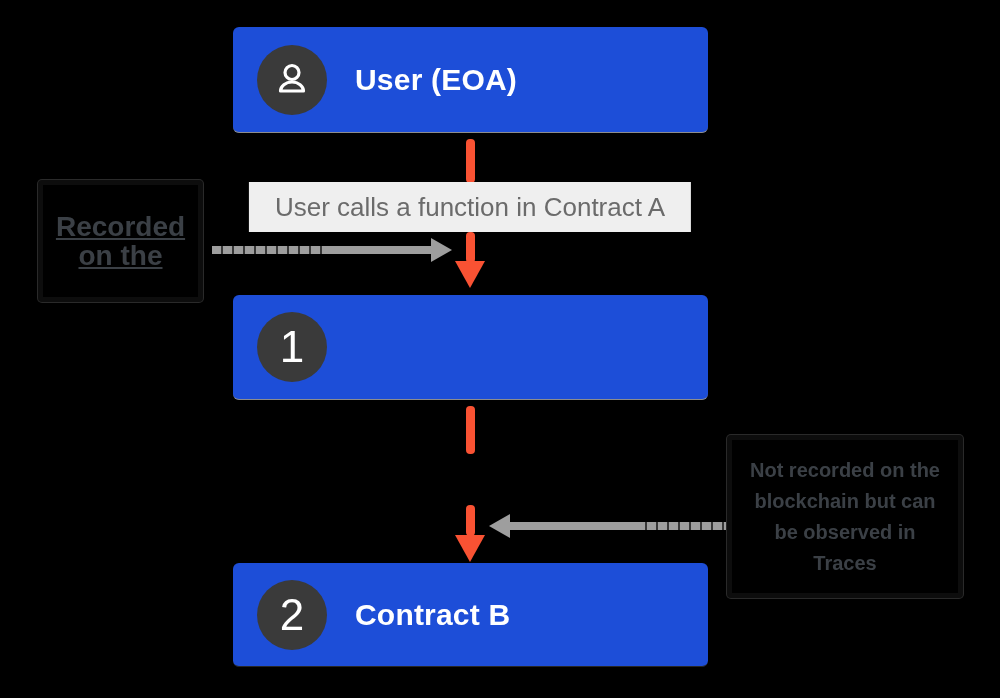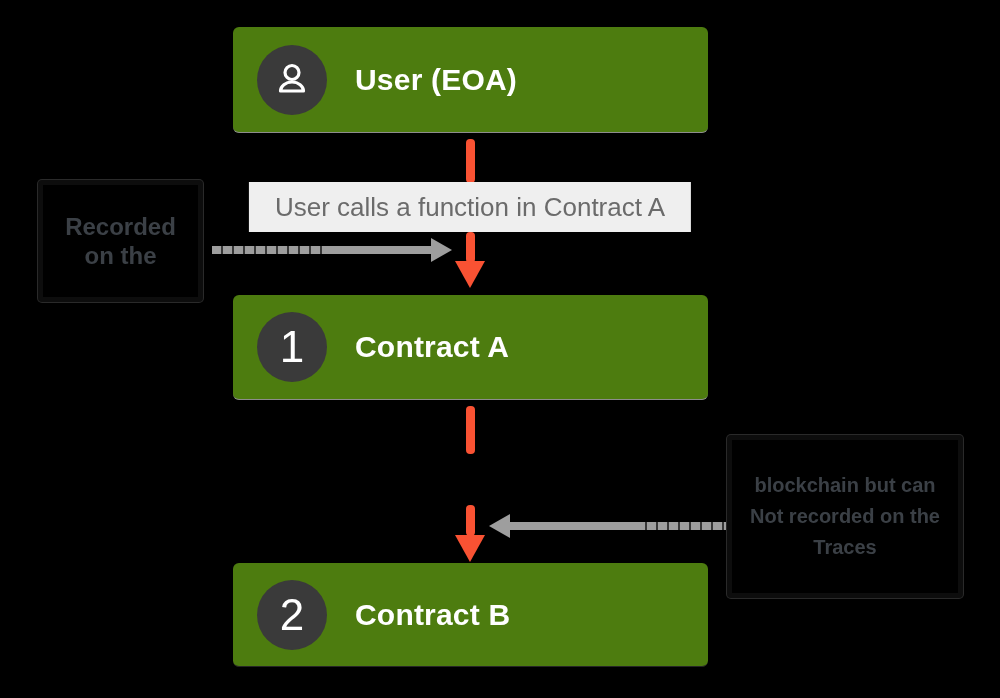"User (EOA)" .node { background: #4d7c0f -> #1d4ed8 }
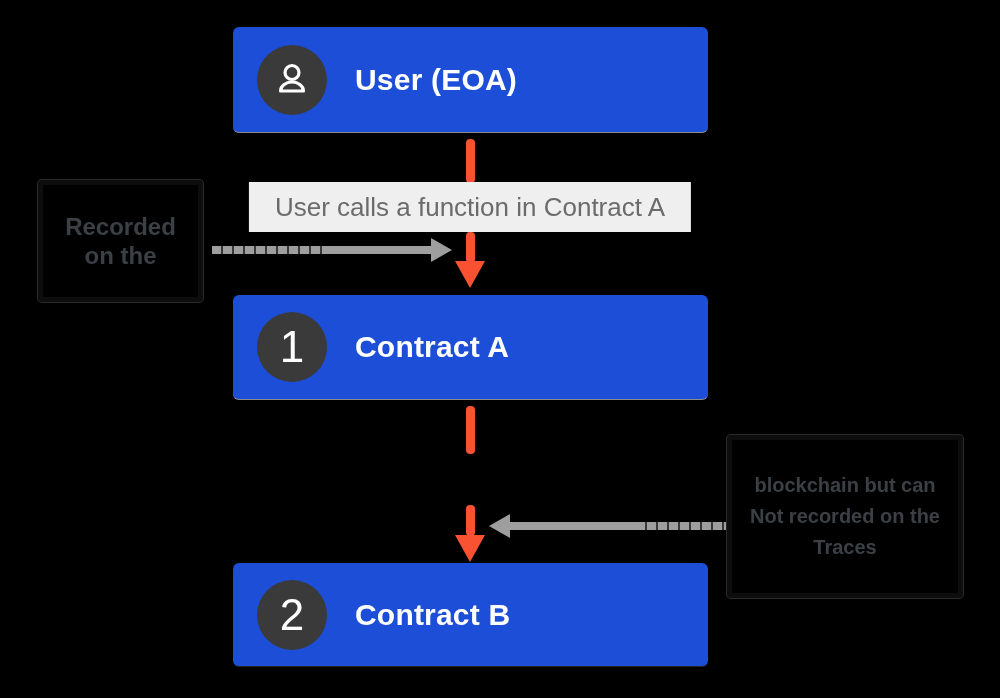"Recorded" #note-left { font-size: 24px -> 28px; text-decoration: none -> underline }
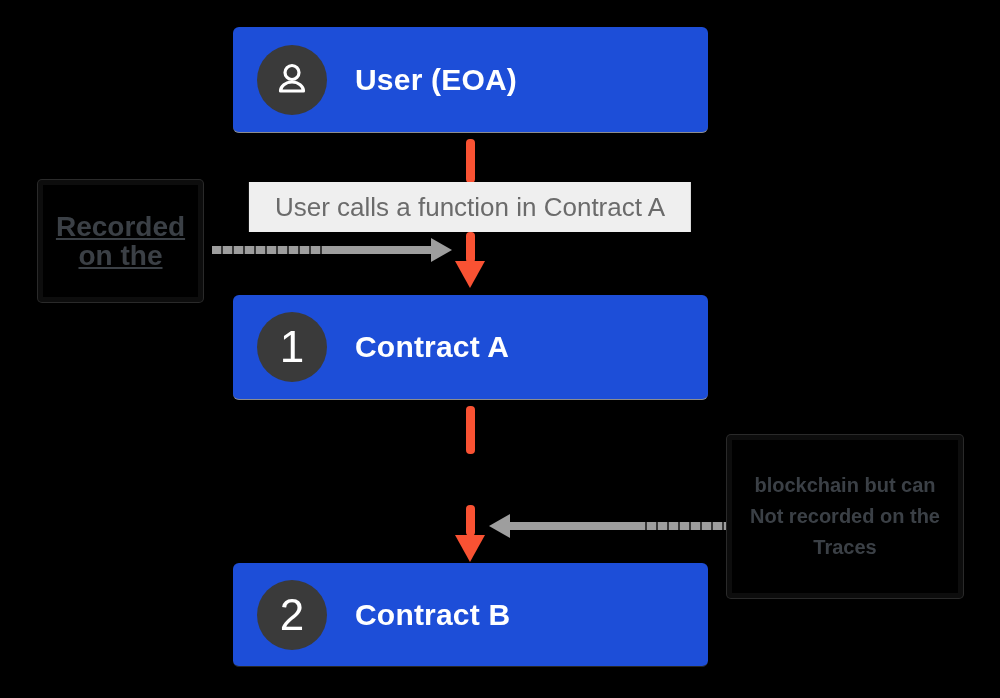"Contract A" div.node-title { html: <div>Contract A</div> -> none }
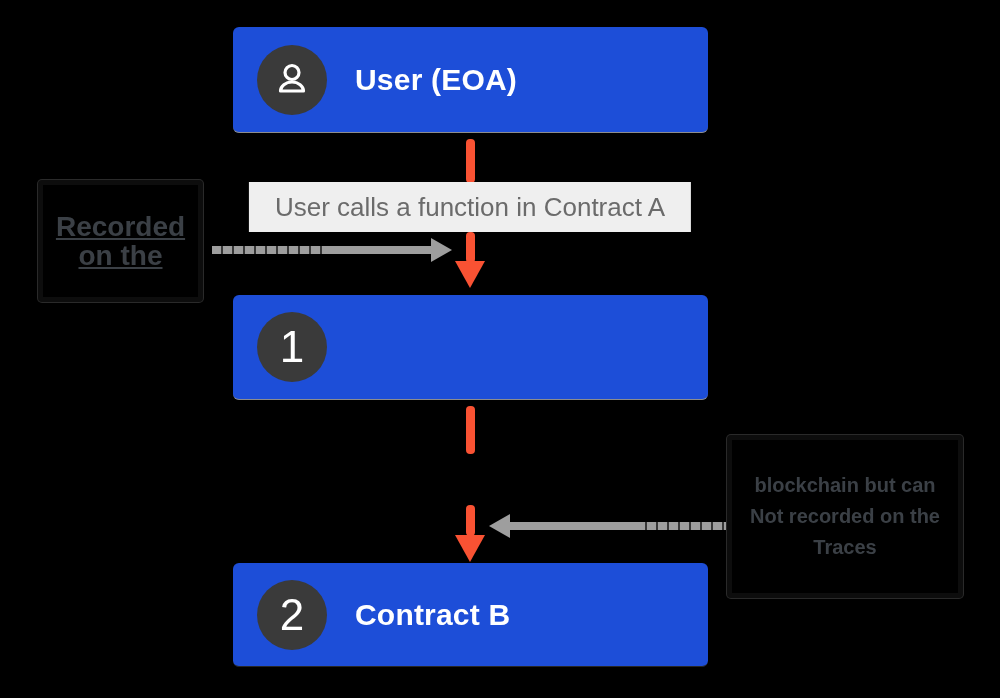"blockchain but can" div { order: before "Not recorded on the" -> after "Not recorded on the" }
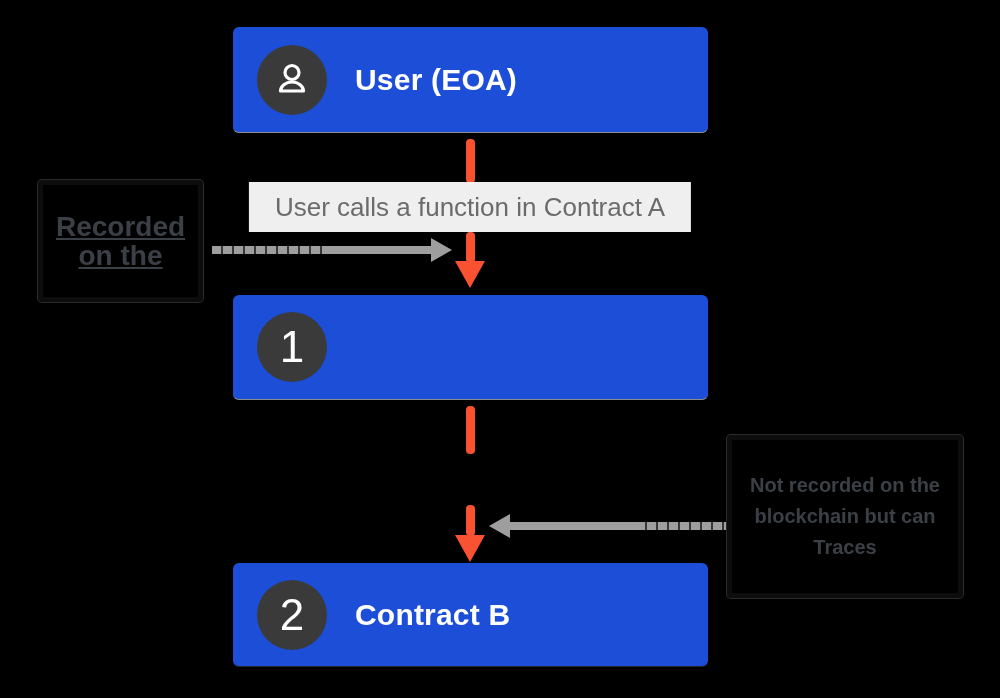"be observed in" div { html: none -> <div>be observed in</div> }
